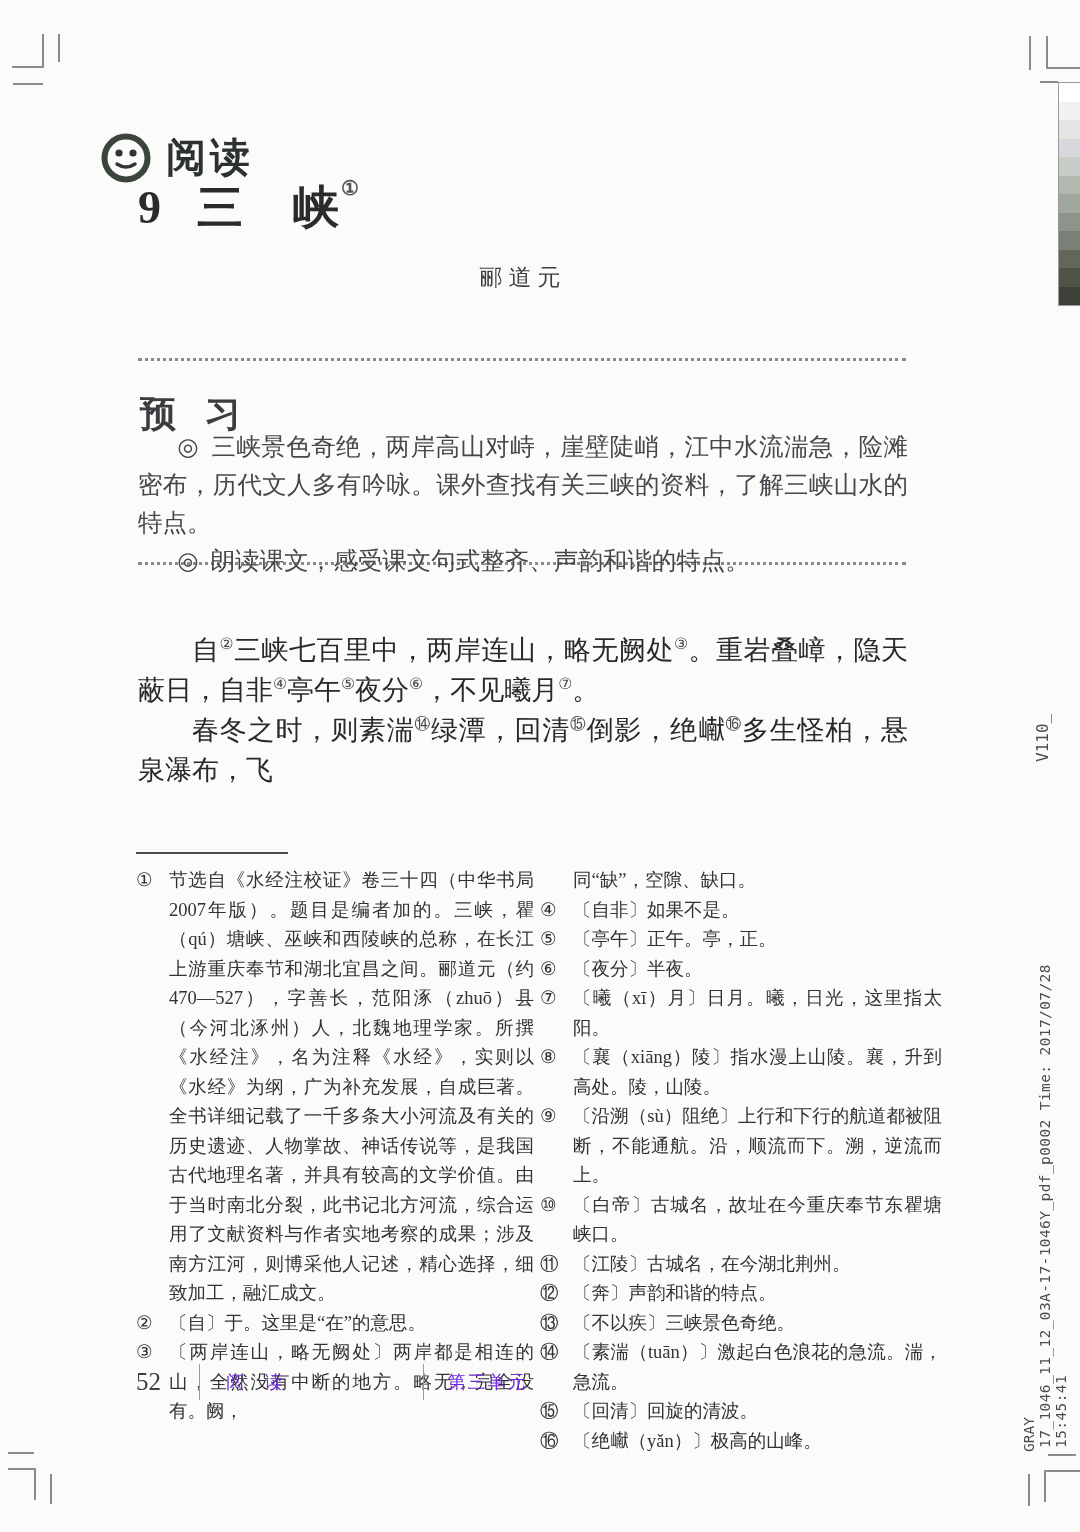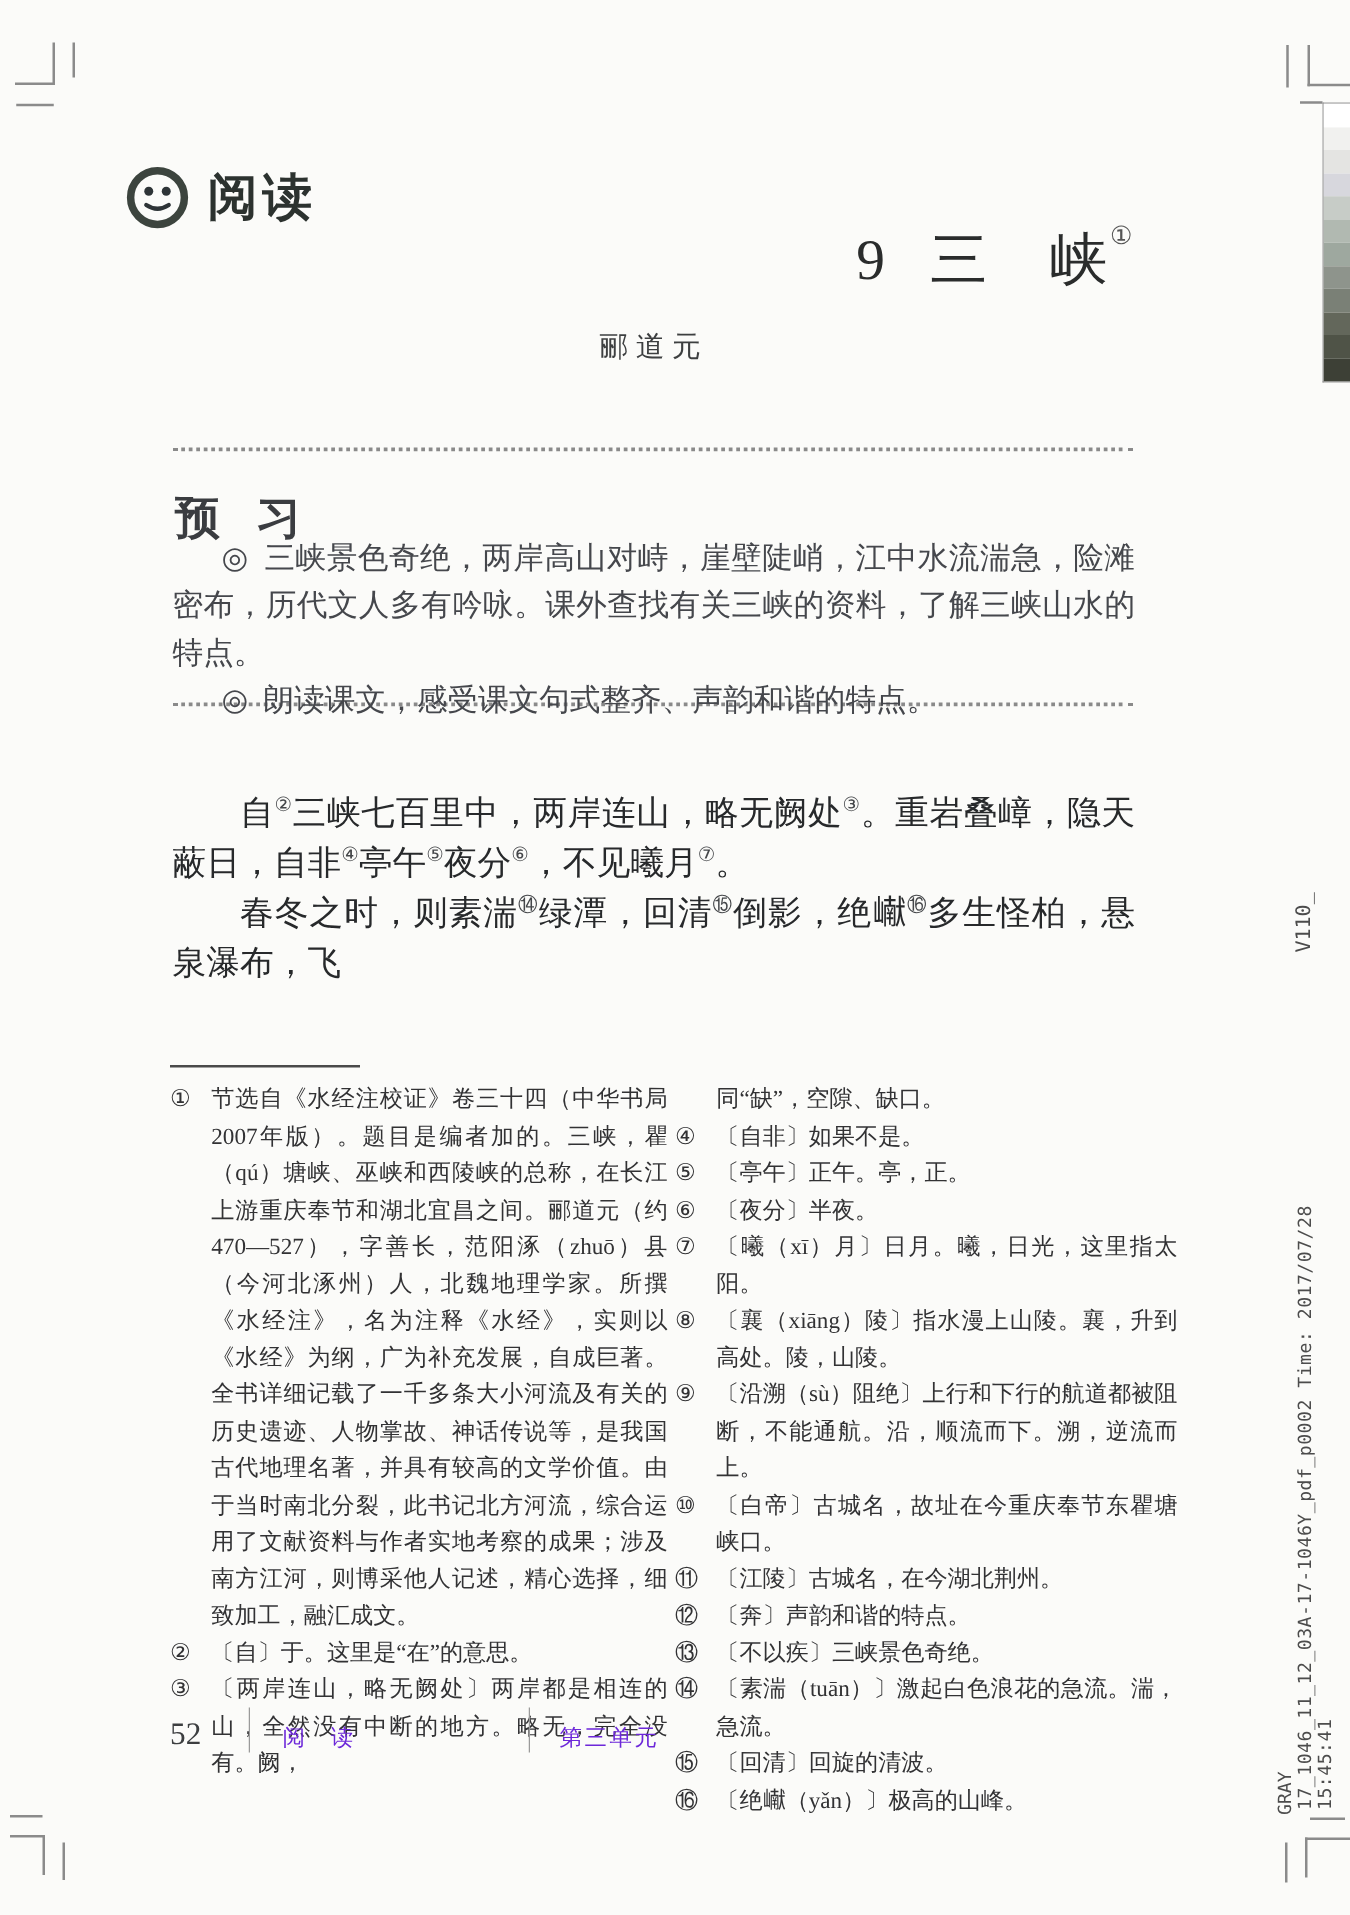"9 三 峡①" .lesson-title { font-weight: none -> bold; text-align: right -> left }
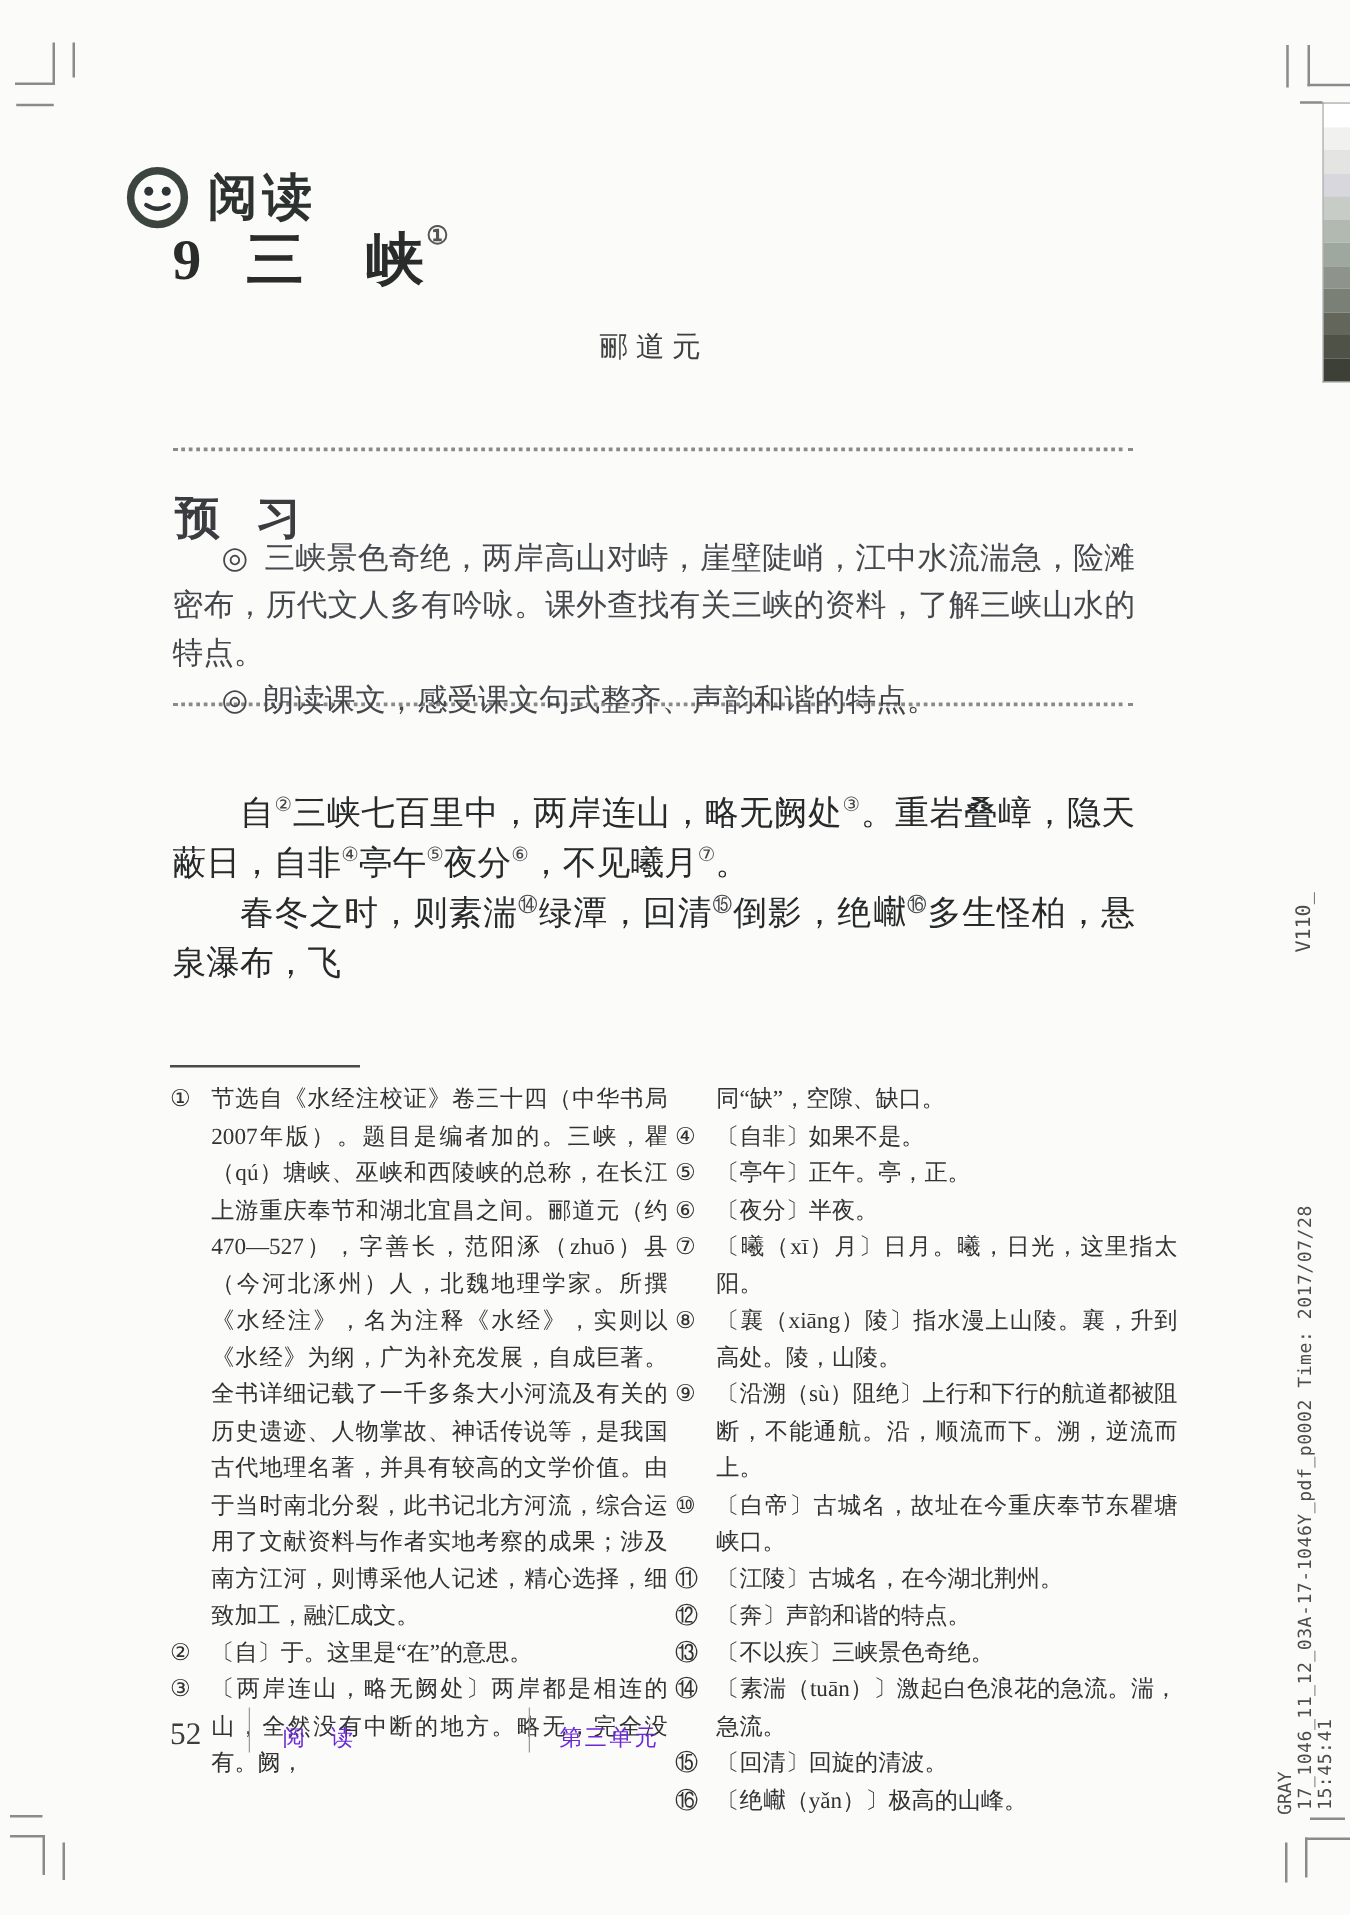"52" .footer { align-items: flex-end -> center }
